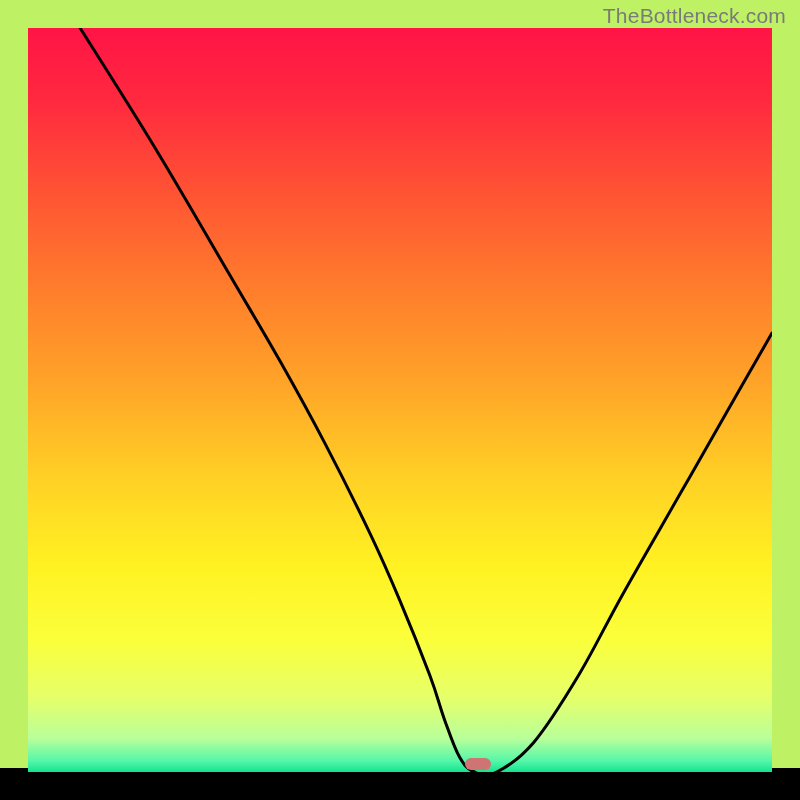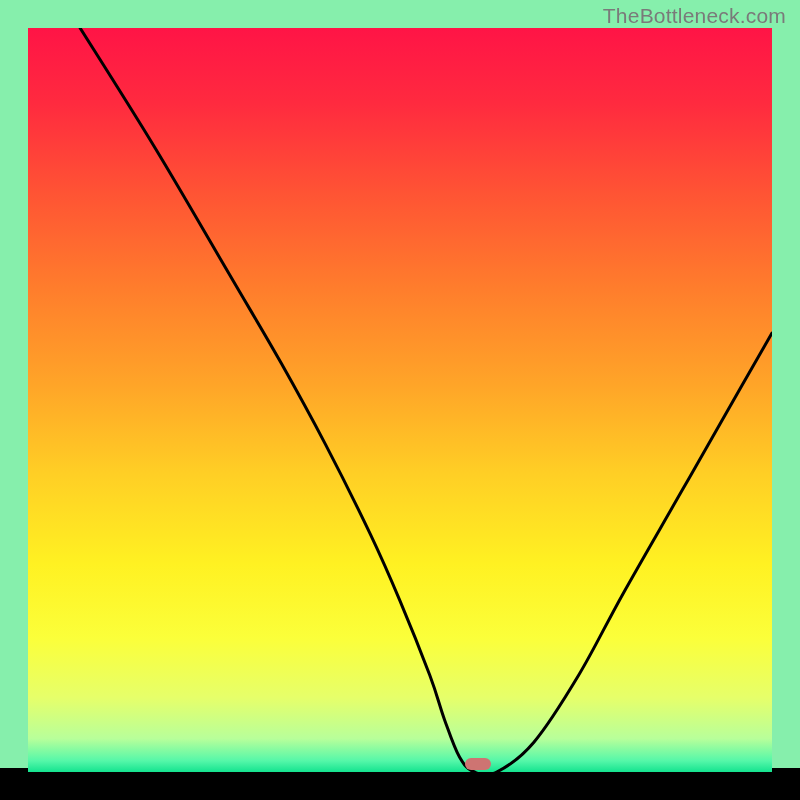"TheBottleneck.com" .frame { background: #86efac -> #bef264 }
